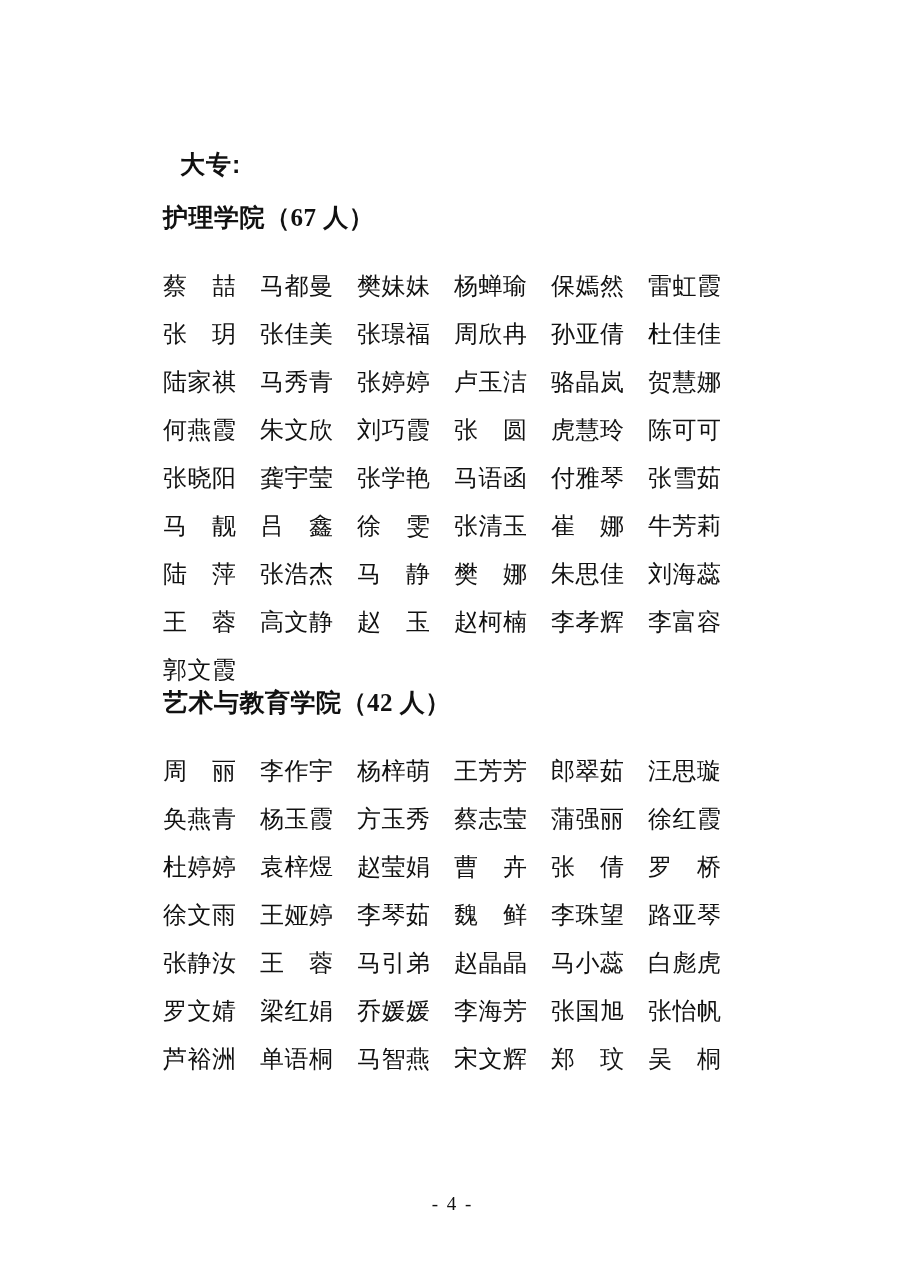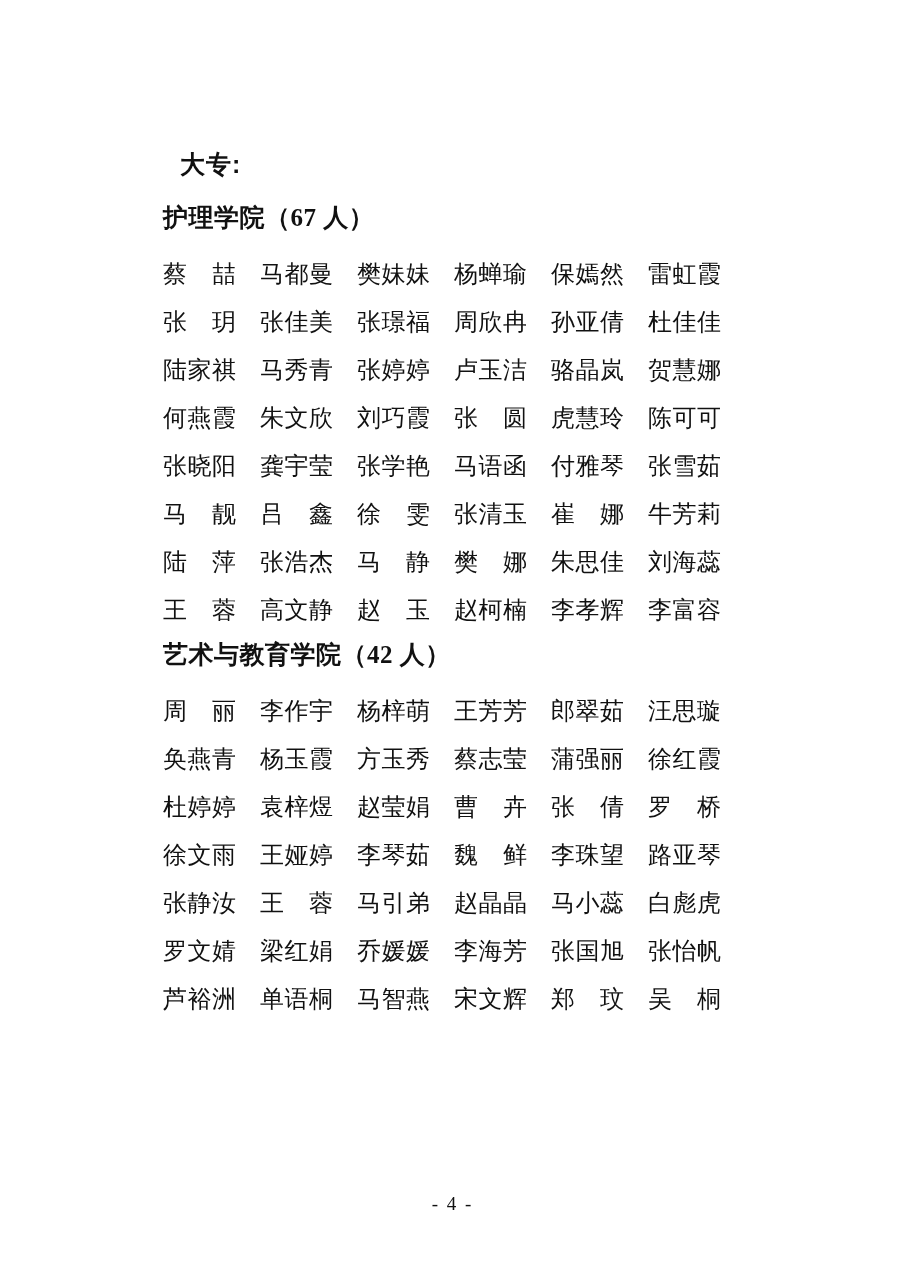"蔡 喆" .name-row { align-items: center -> flex-end }
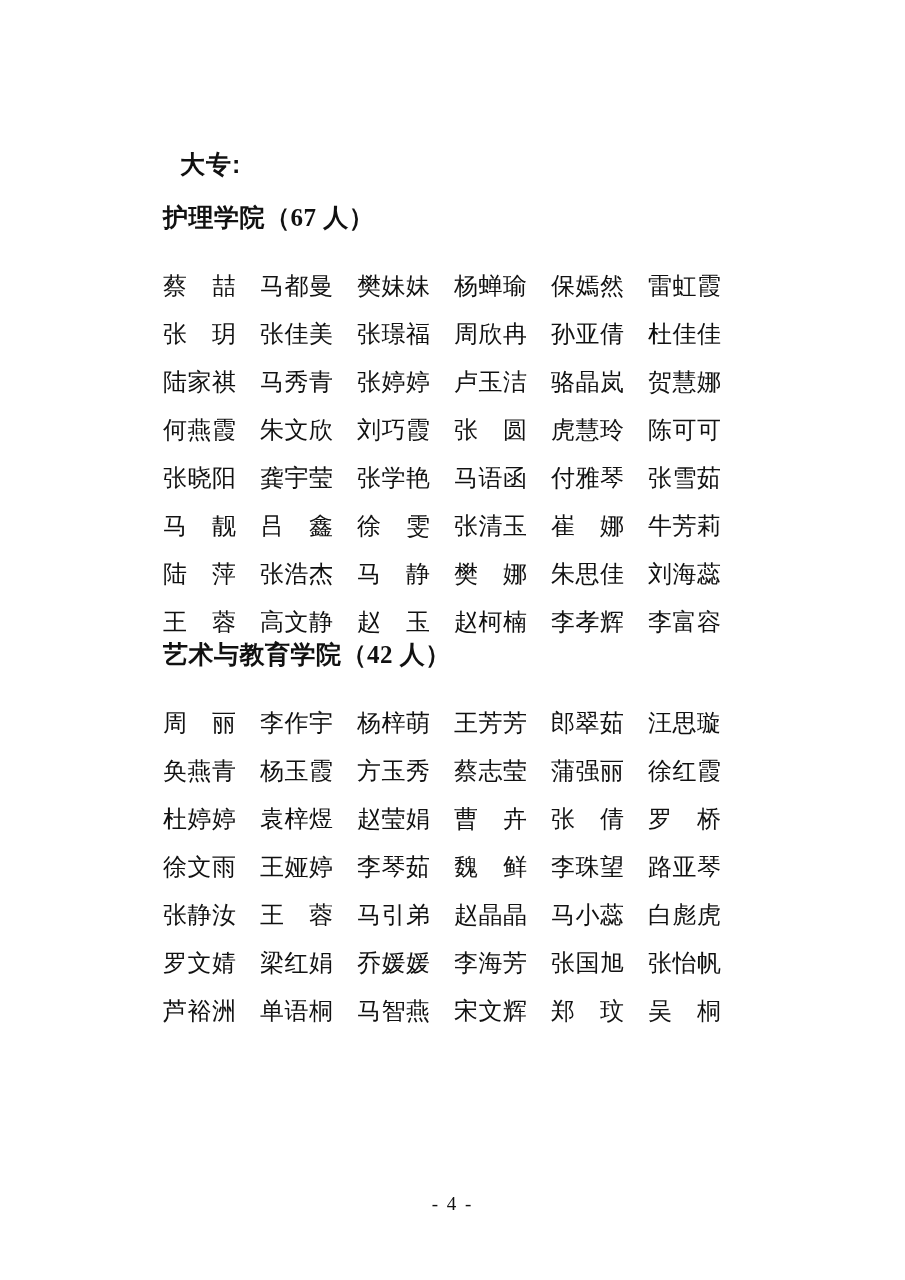"郭文霞" div.name-row { html: none -> <div> <span>郭文霞</span> </div> }
